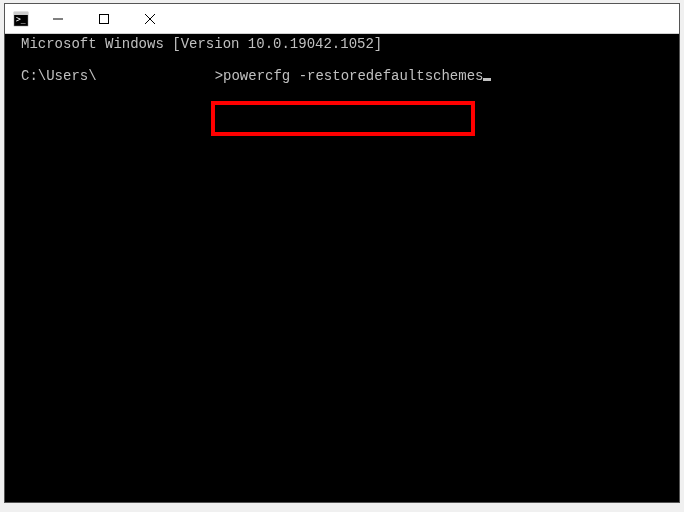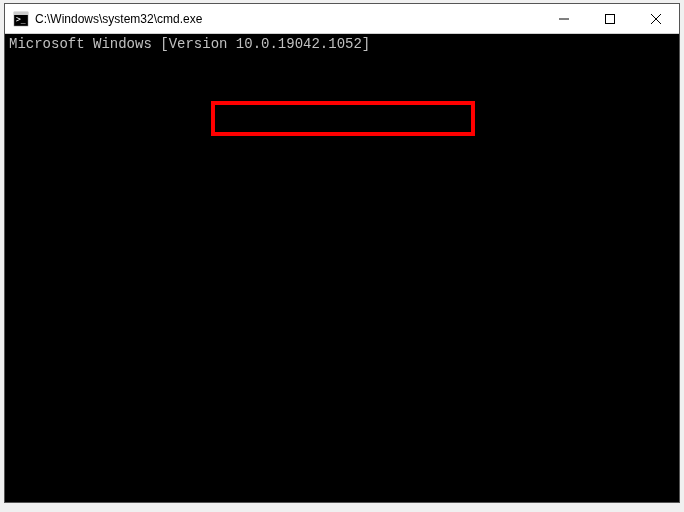"C:\Windows\system32\cmd.exe" span.titlebar-title { html: <span>C:\Windows\system32\cmd.exe</span> -> none }
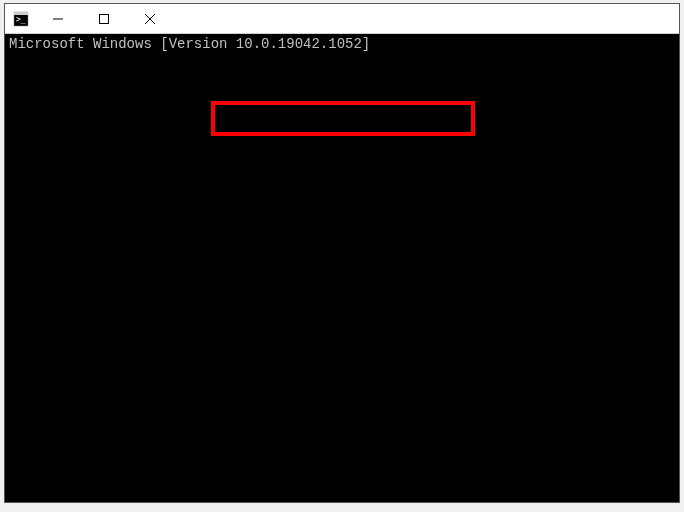"Microsoft Windows [Version" .terminal { padding: 2px 4px -> 2px 16px }
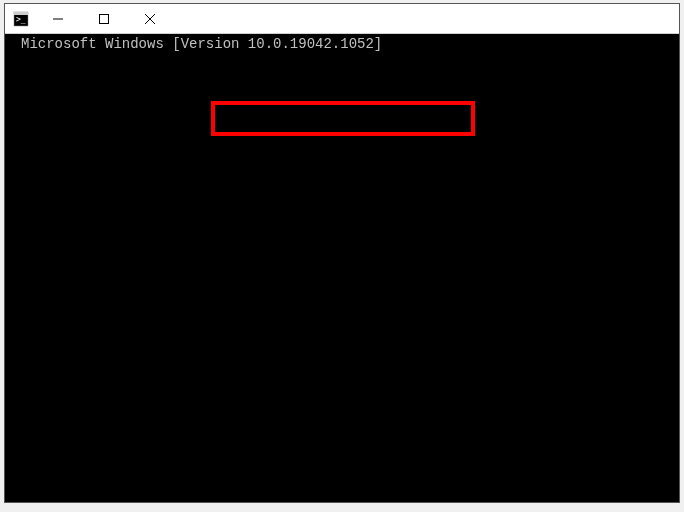"C:\Users\ >powercfg" div.prompt-line { html: none -> <div><span>C:\Users\</span><span></span><span>&gt;</span><span>powercfg -restoredefaultschemes</span><span></span></div> }
